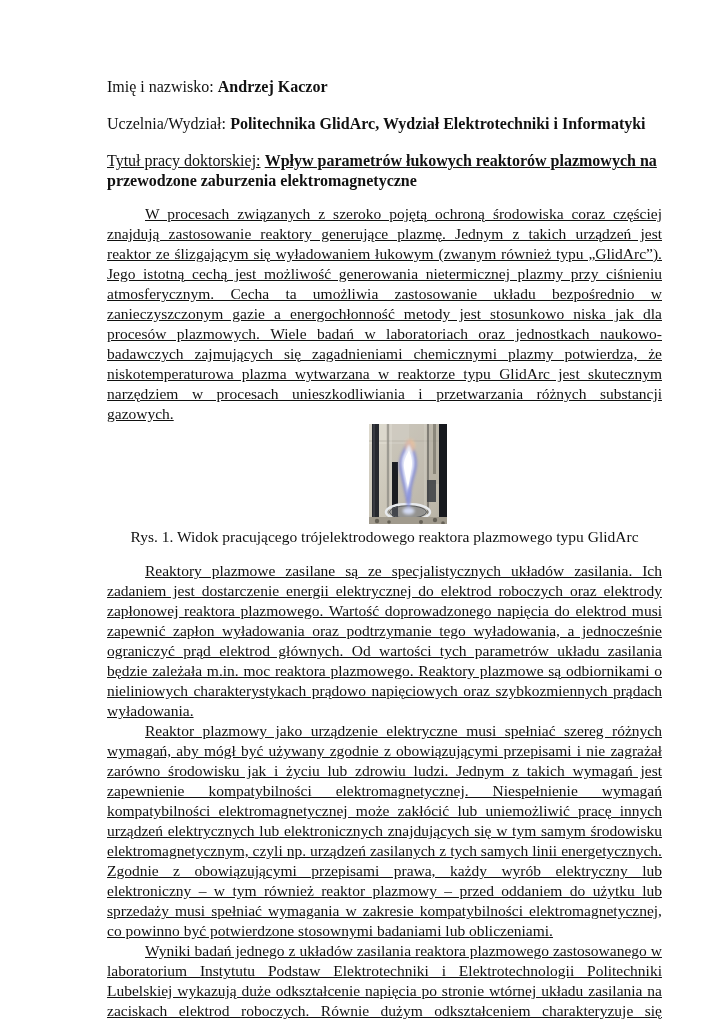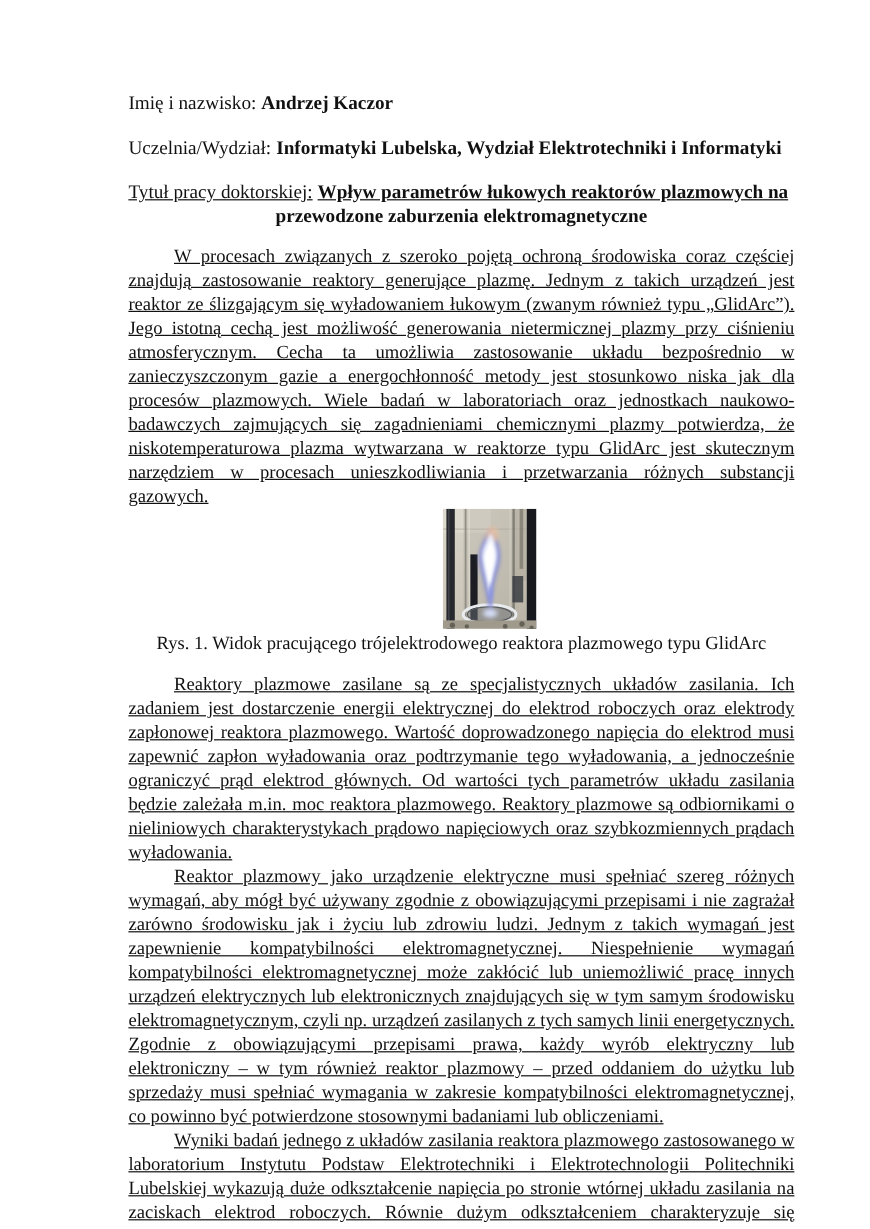"Informatyki Lubelska, Wydział" b { text: Informatyki Lubelska -> Politechnika GlidArc }
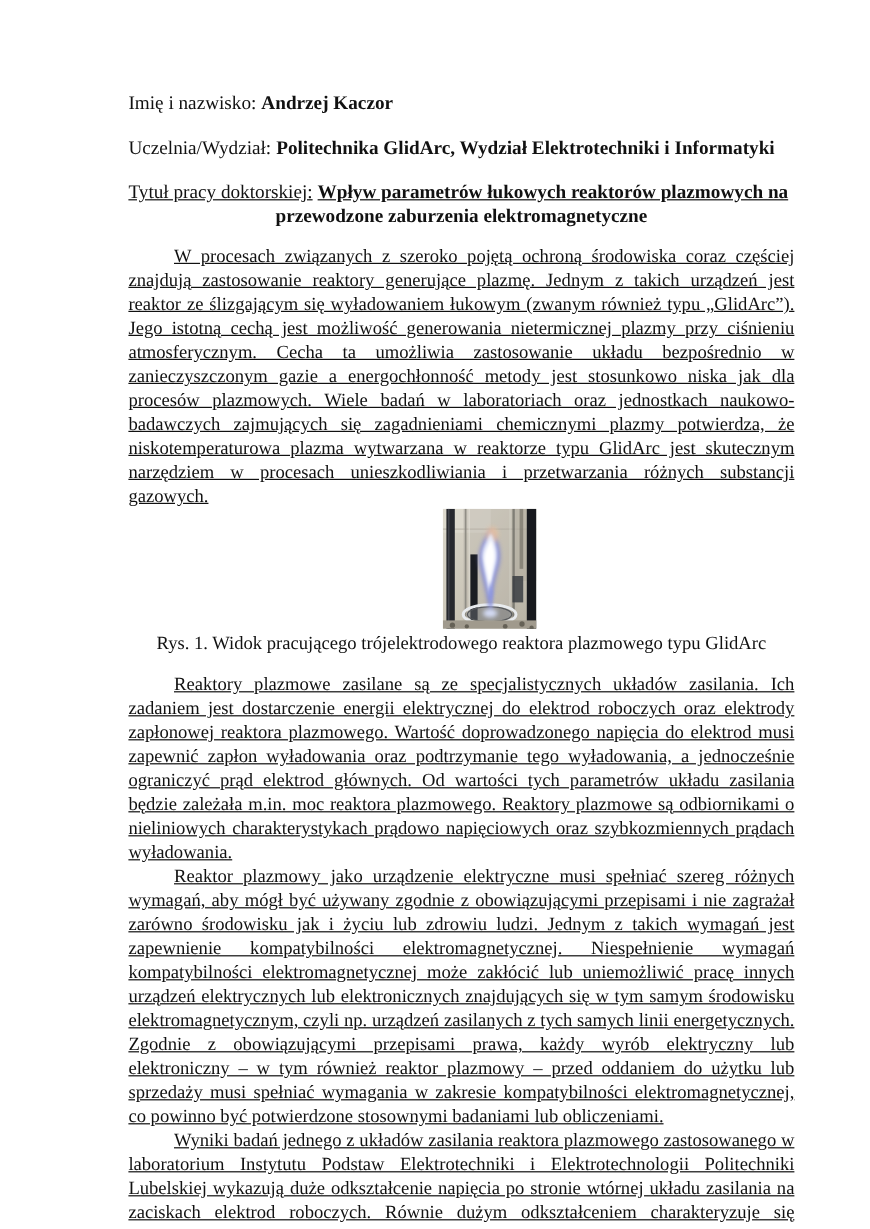"przewodzone zaburzenia" .title-l2 { text-align: center -> left }
